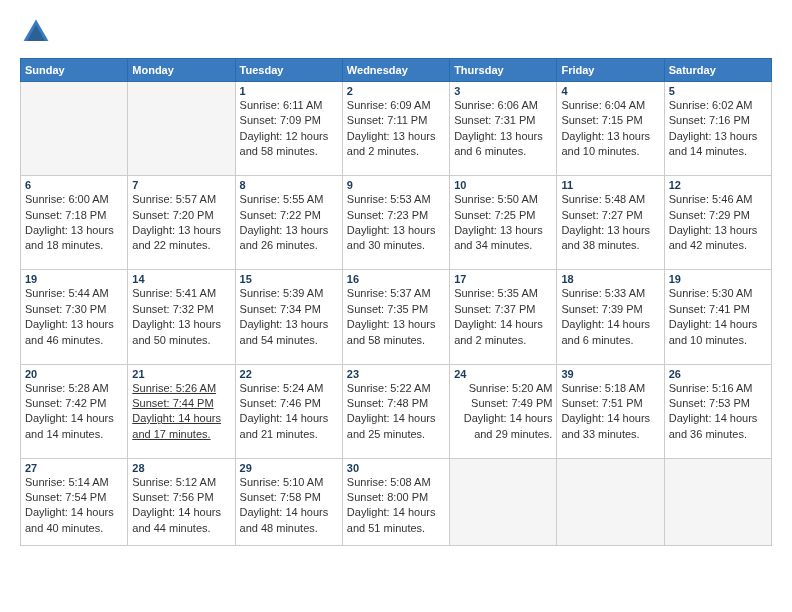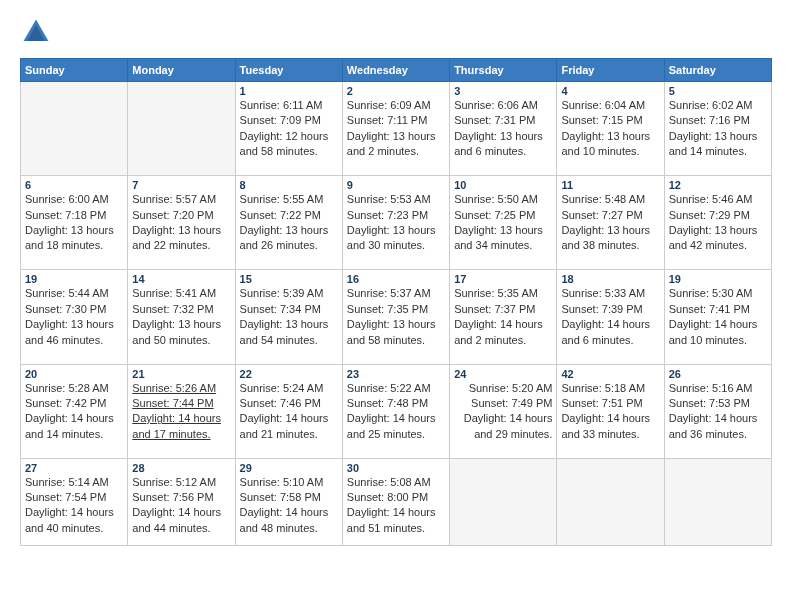"42" span.day-num { text: 42 -> 39 }
